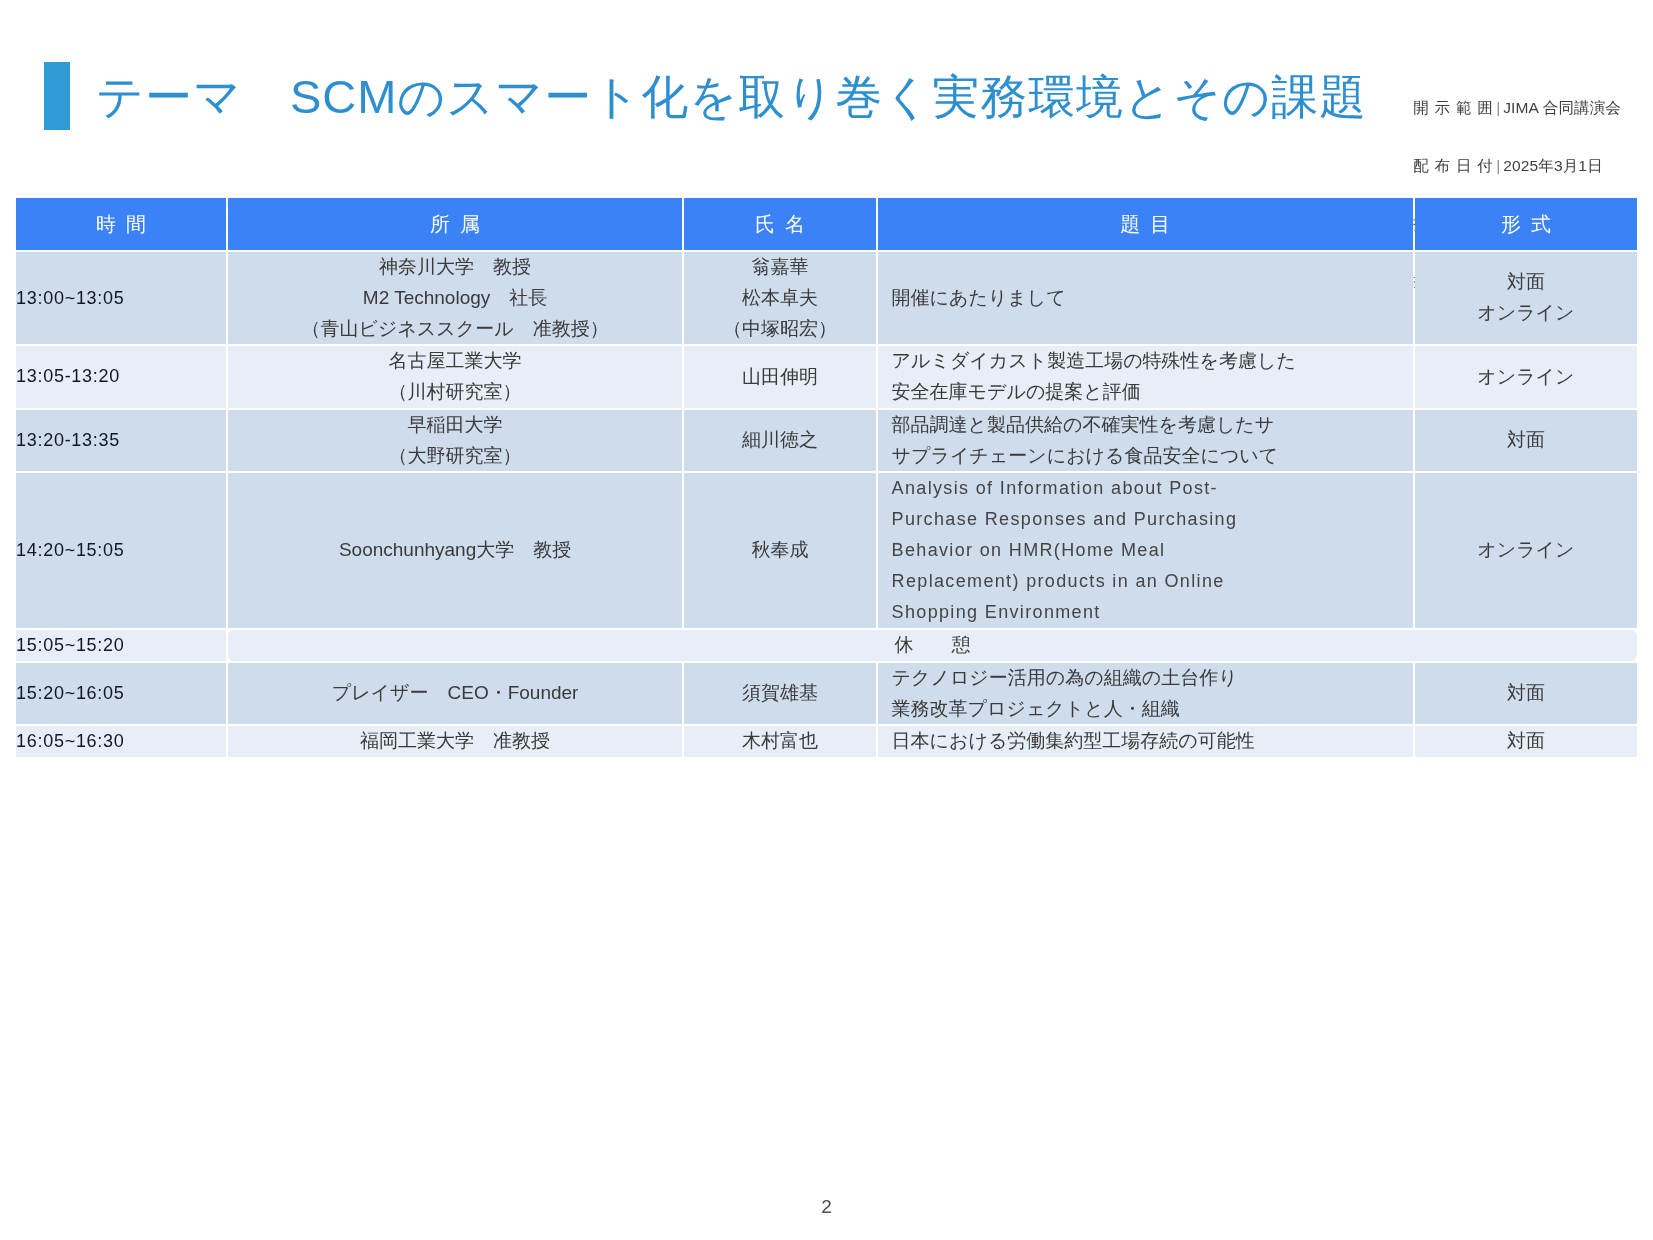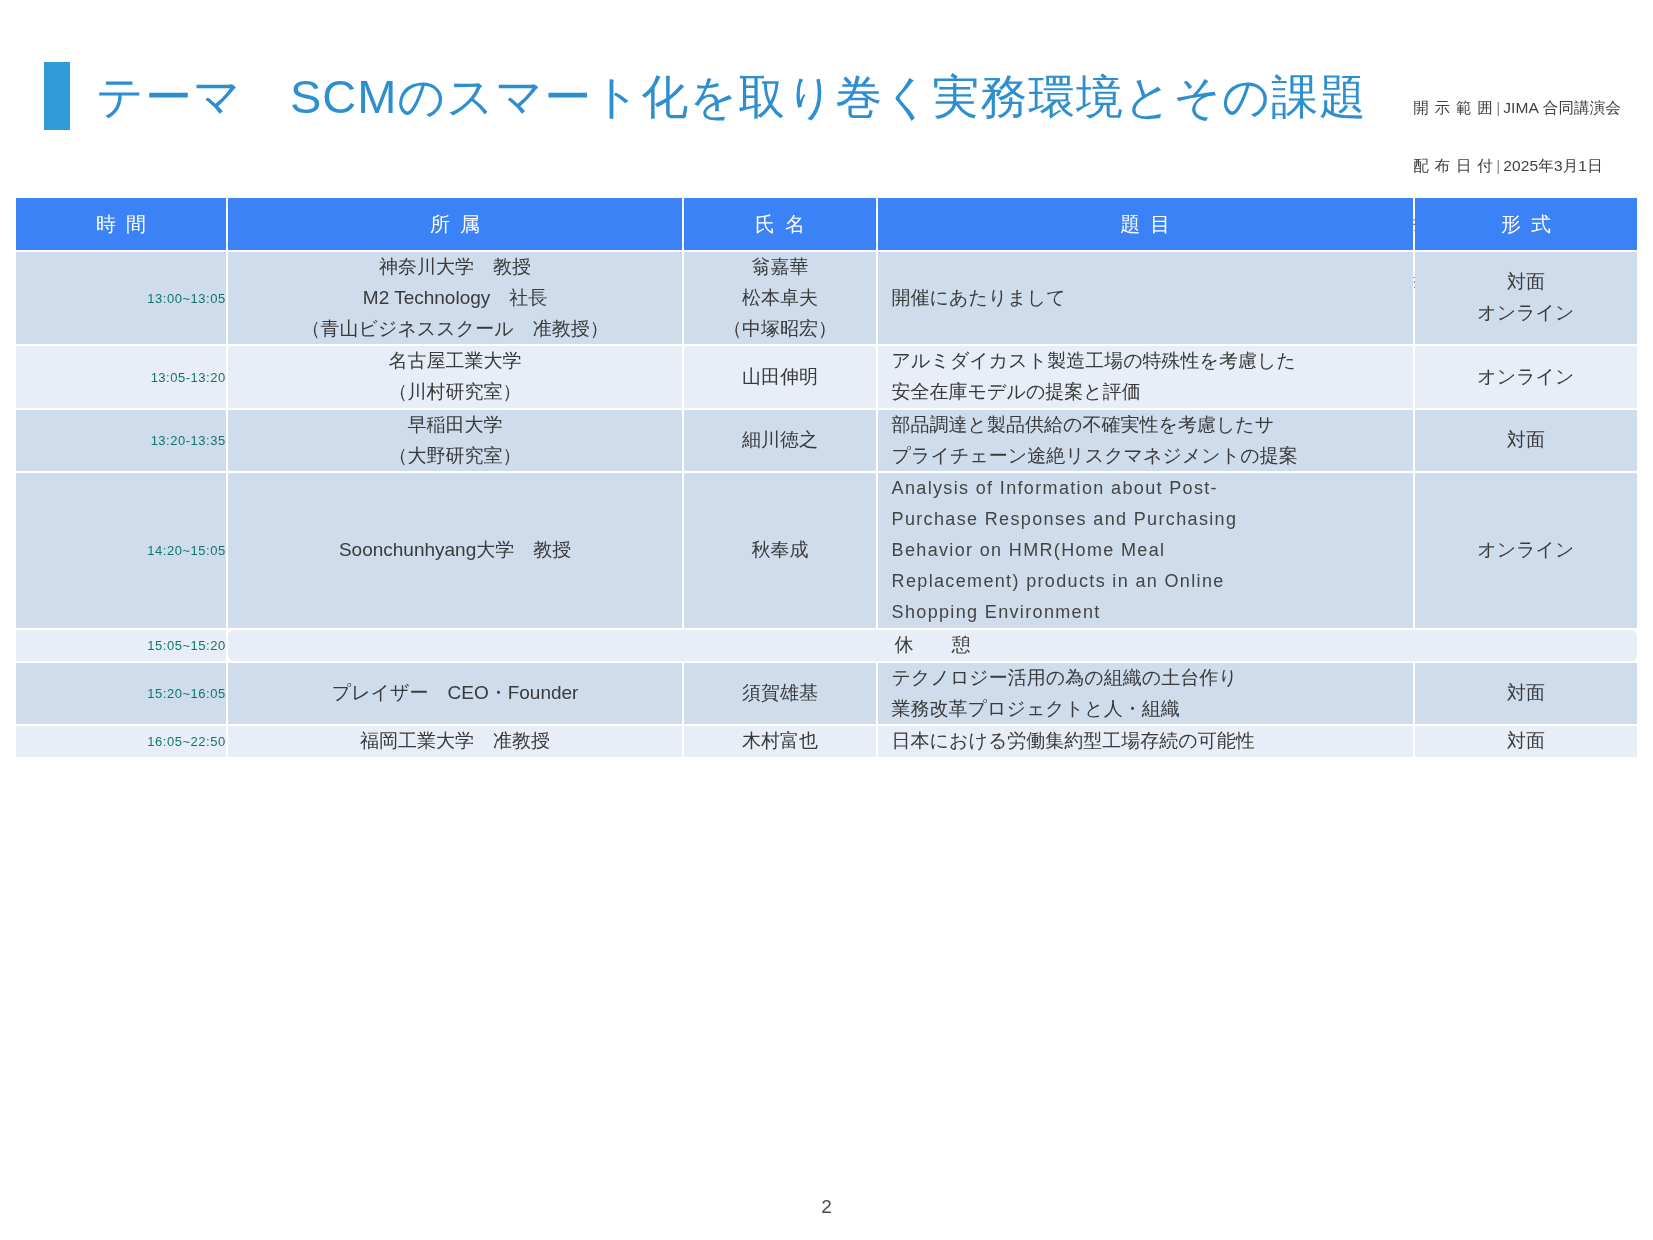"13:00~13:05" td.c-time { color: #0f766e -> #0f172a; font-size: 13px -> 18px; text-align: right -> left }
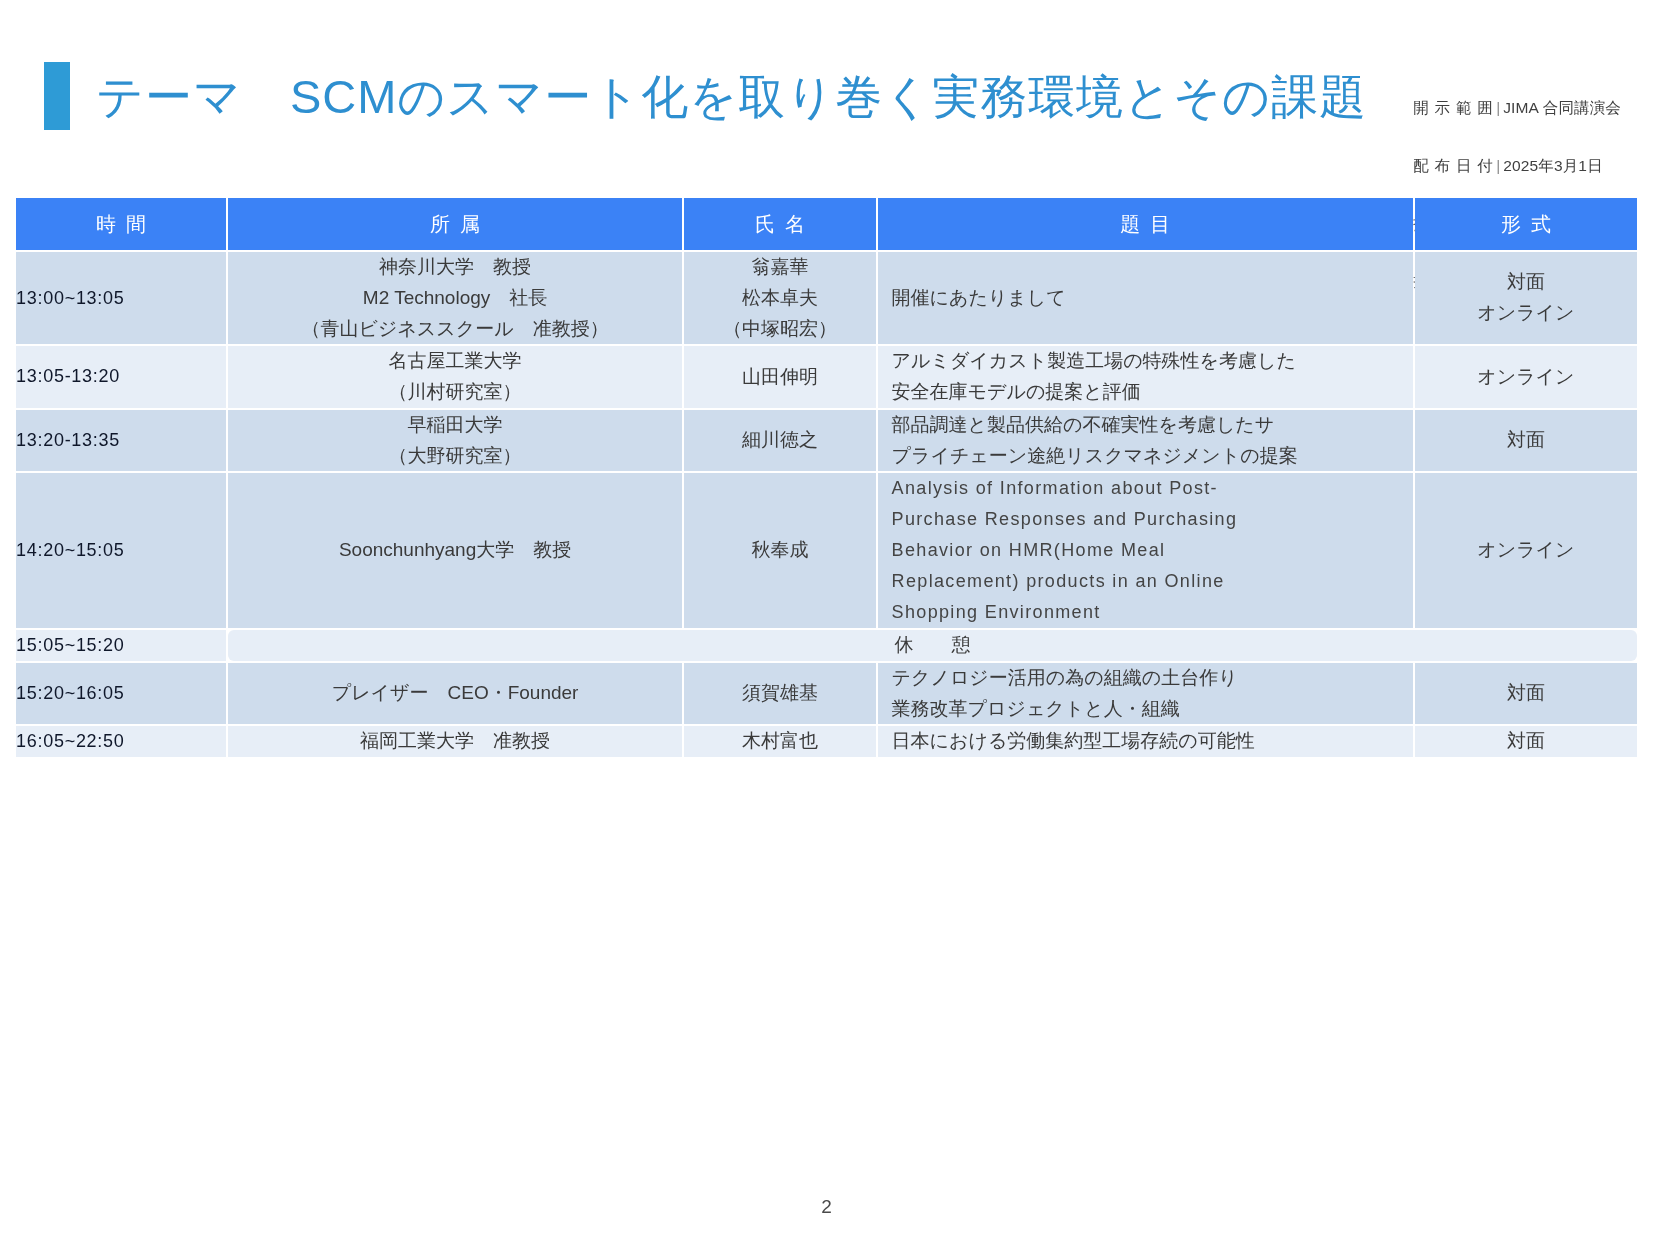"プライチェーン途絶リスクマネジメントの提案" span.cellline { text: プライチェーン途絶リスクマネジメントの提案 -> サプライチェーンにおける食品安全について }
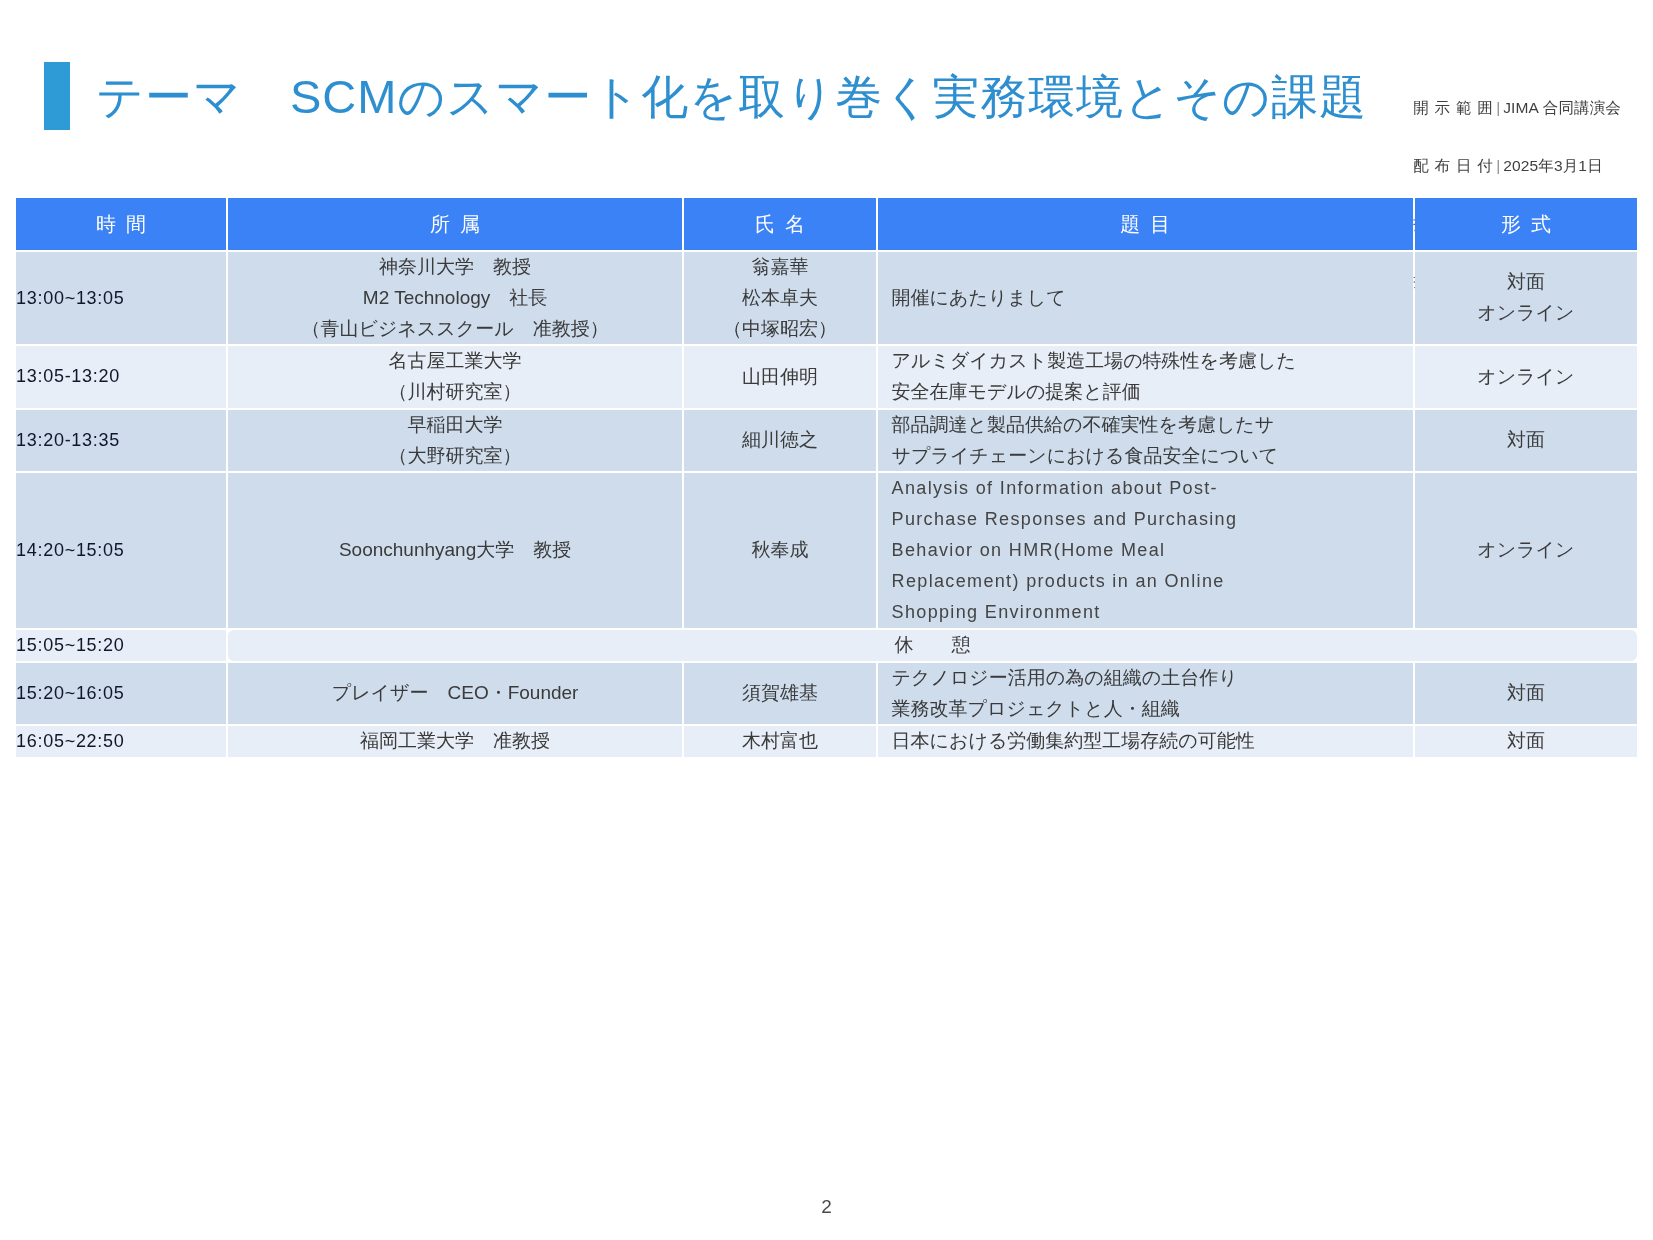"16:05~22:50" td.cell { text: 22:50 -> 16:30 }
